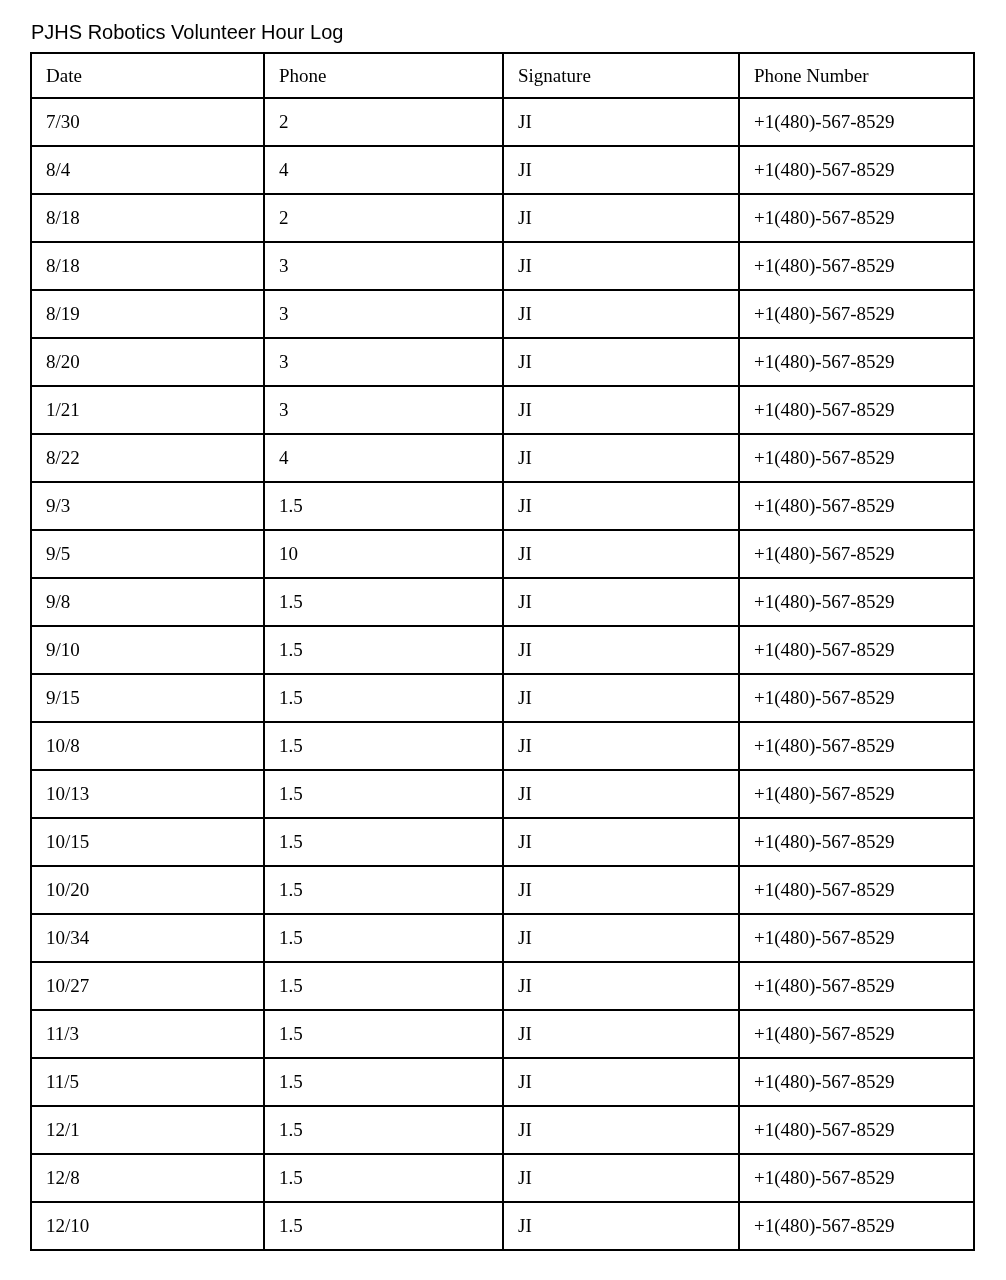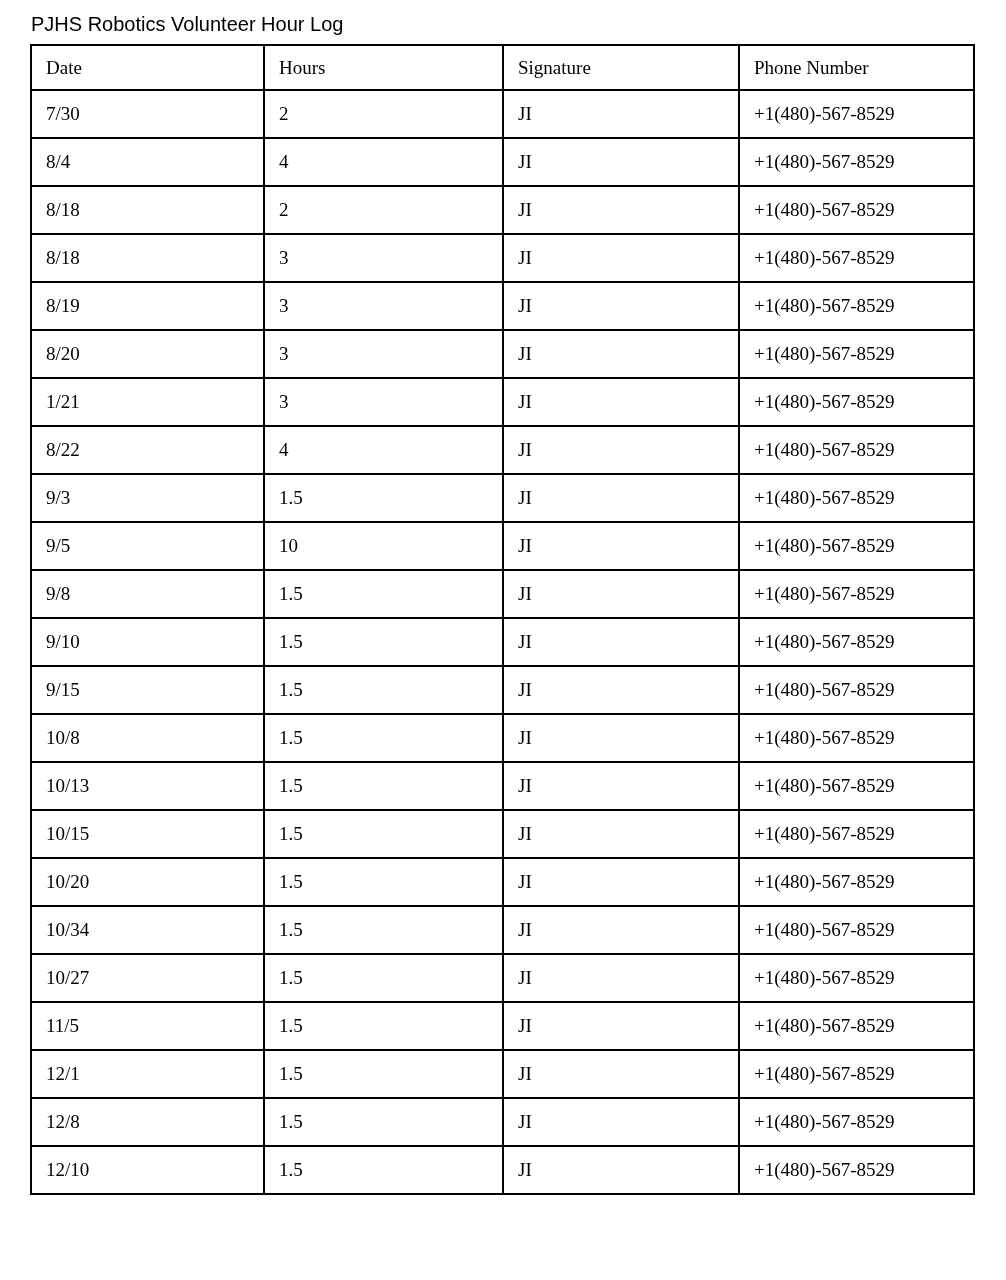"PJHS Robotics Volunteer Hour Log" .page { padding: 12px 33px 0 30px -> 20px 33px 0 30px }
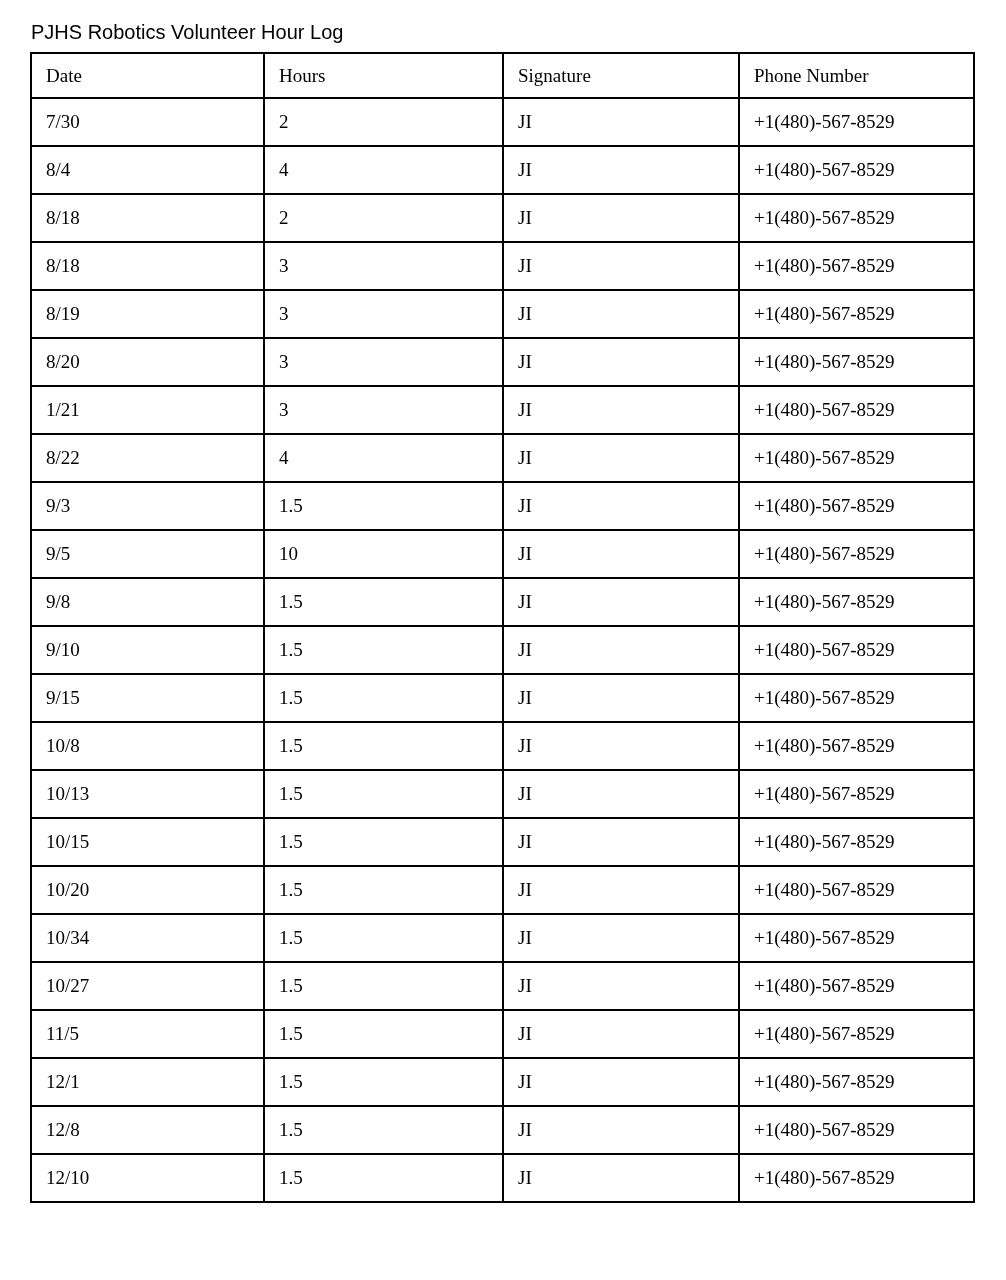"Hours" th { text: Hours -> Phone }
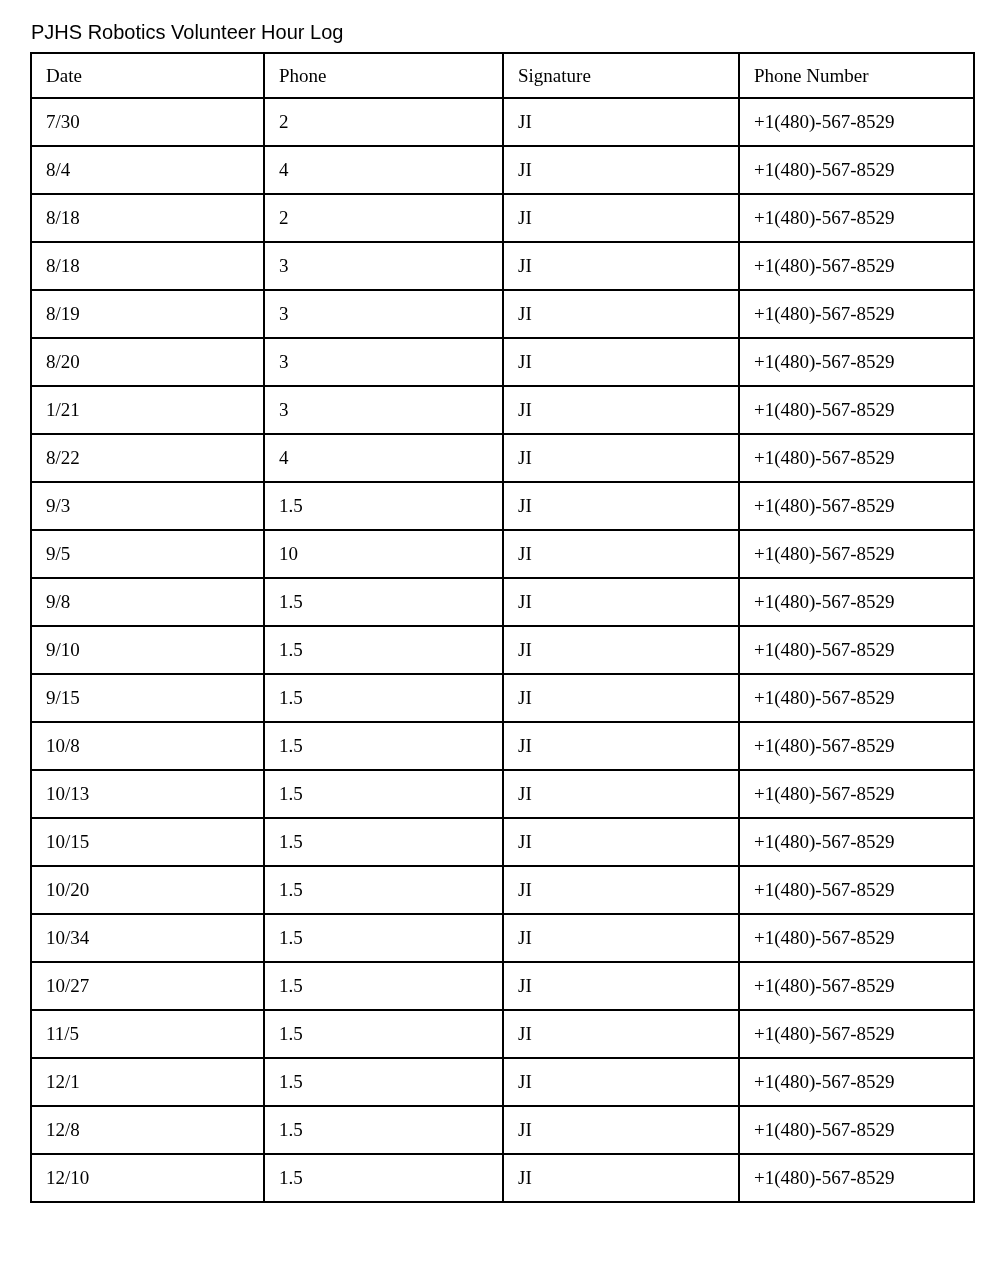"11/3" tr { html: none -> <tr> <td>11/3</td> <td>1.5</td> <td>JI</td> <td>+1(480)-567-8529</td> </tr> }
